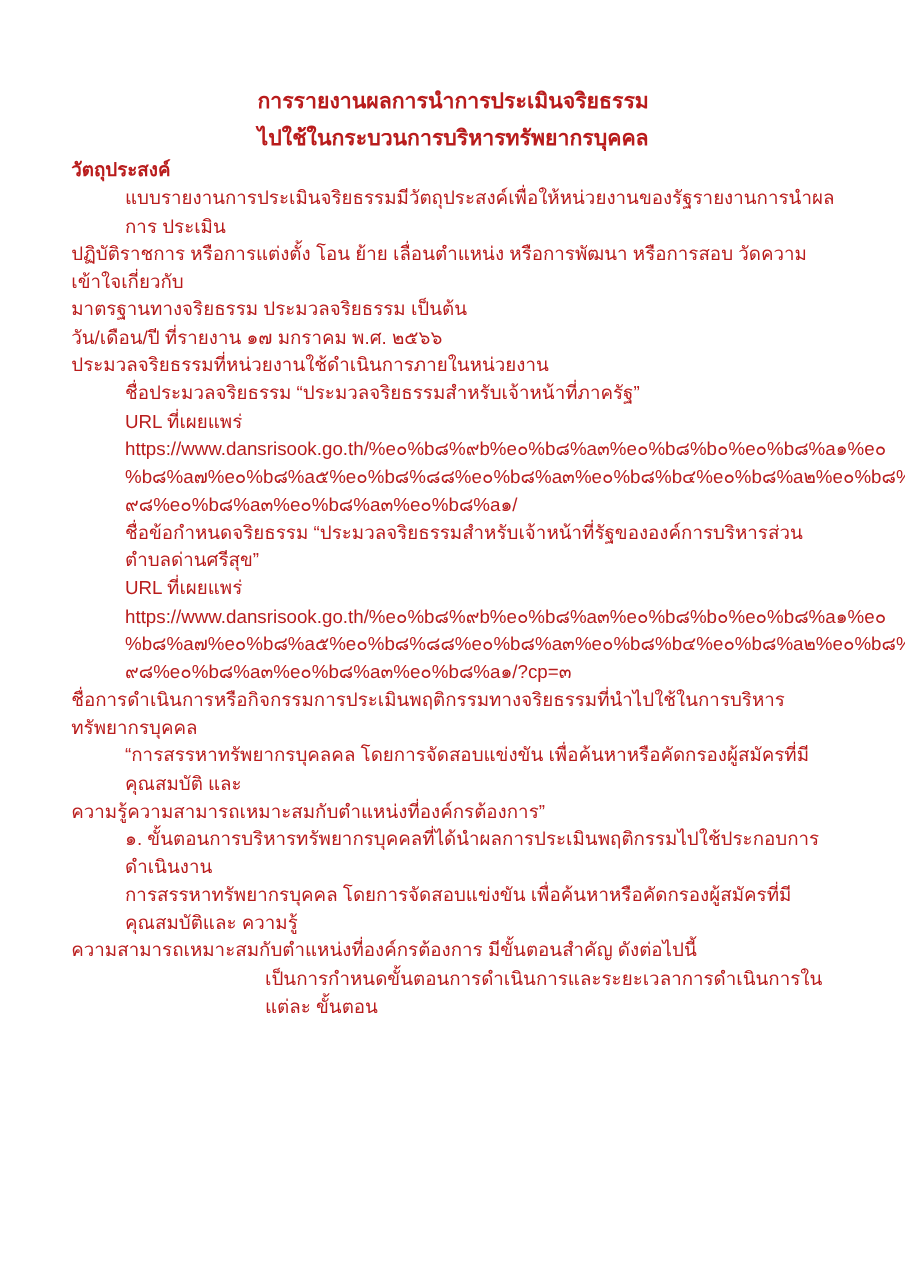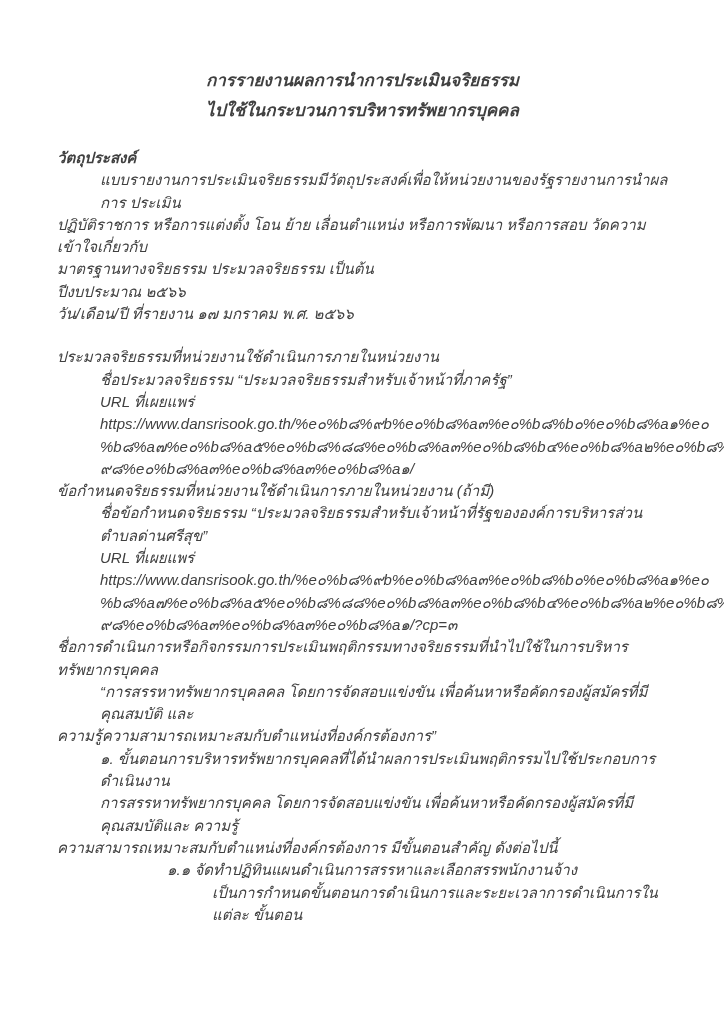"การรายงานผลการนำการประเมินจริยธรรม" .line { color: #404040 -> #b91c1c; font-style: italic -> none }
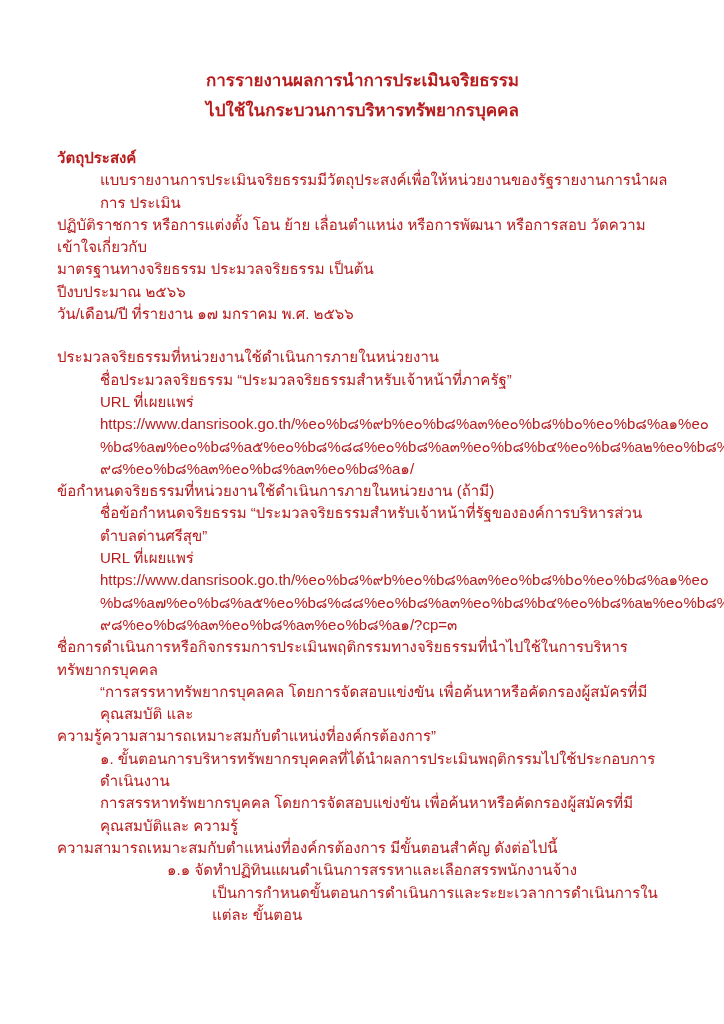"วัตถุประสงค์" .gap { margin-top: 21px -> none }
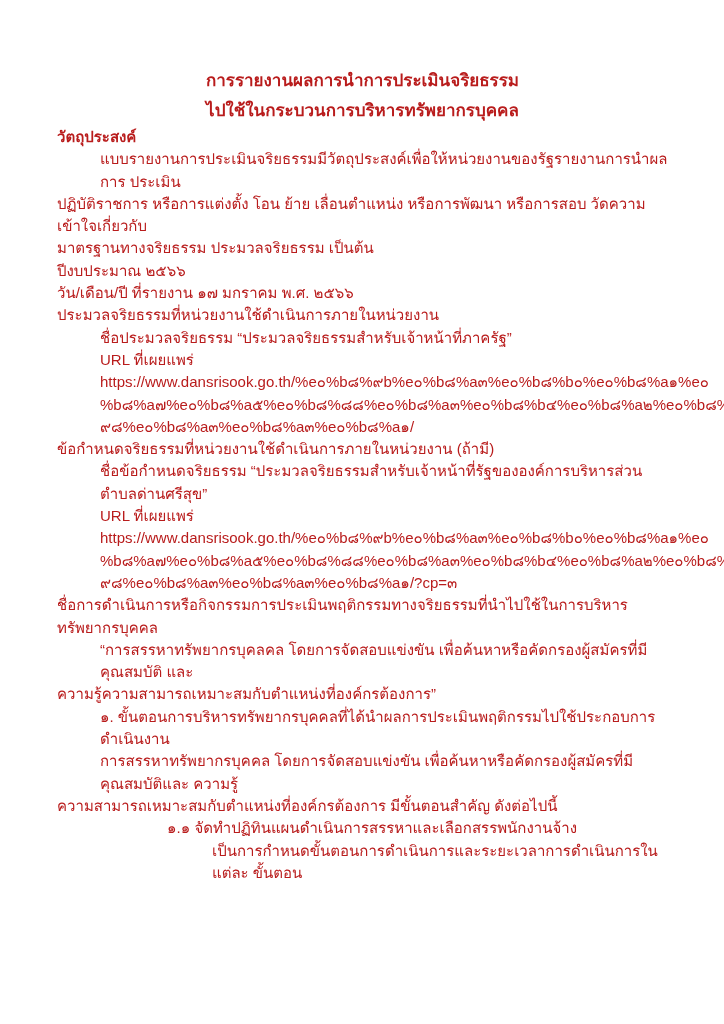"ปีงบประมาณ ๒๕๖๖" div.line { html: <div>ปีงบประมาณ ๒๕๖๖</div> -> none }
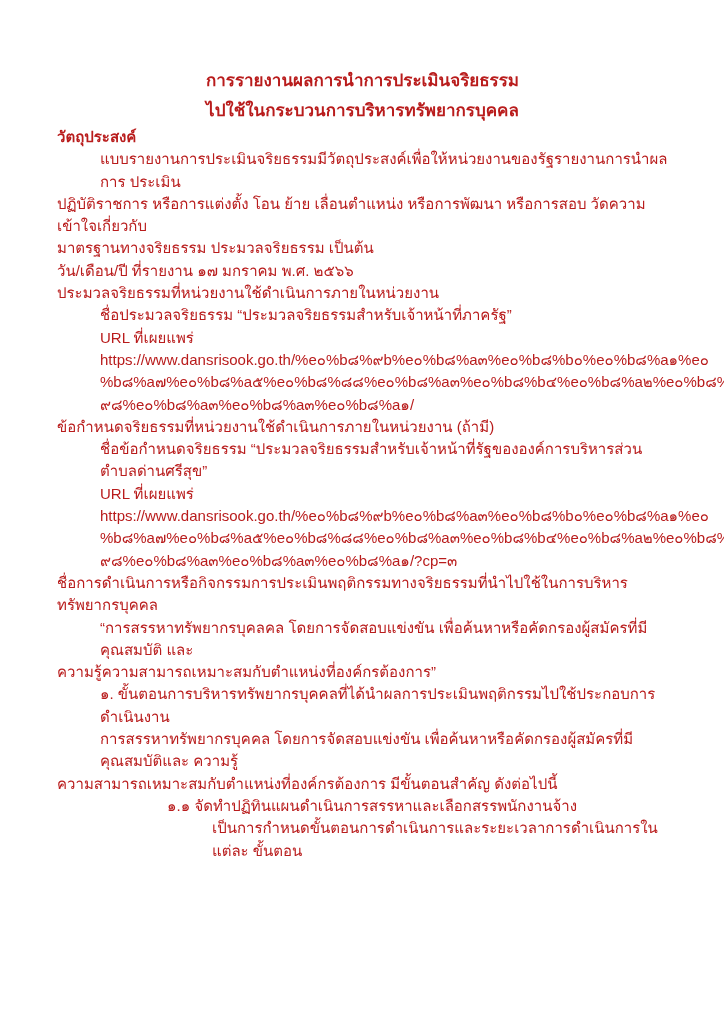"ข้อกำหนดจริยธรรมที่หน่วยงานใช้ดำเนินการภ" div.line { html: <div>ข้อกำหนดจริยธรรมที่หน่วยงานใช้ดำเนินการภายในหน่วยงาน (ถ้ามี)</div> -> none }
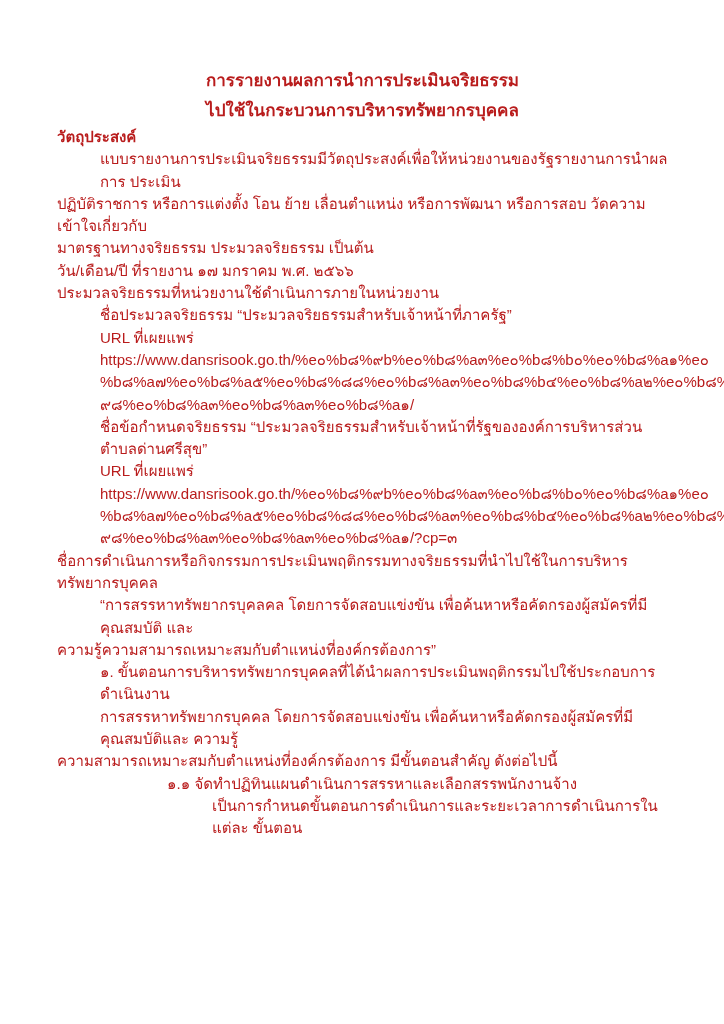"๑.๑" div.line { html: <div>๑.๑ จัดทำปฏิทินแผนดำเนินการสรรหาและเลือกสรรพนักงานจ้าง</div> -> none }
